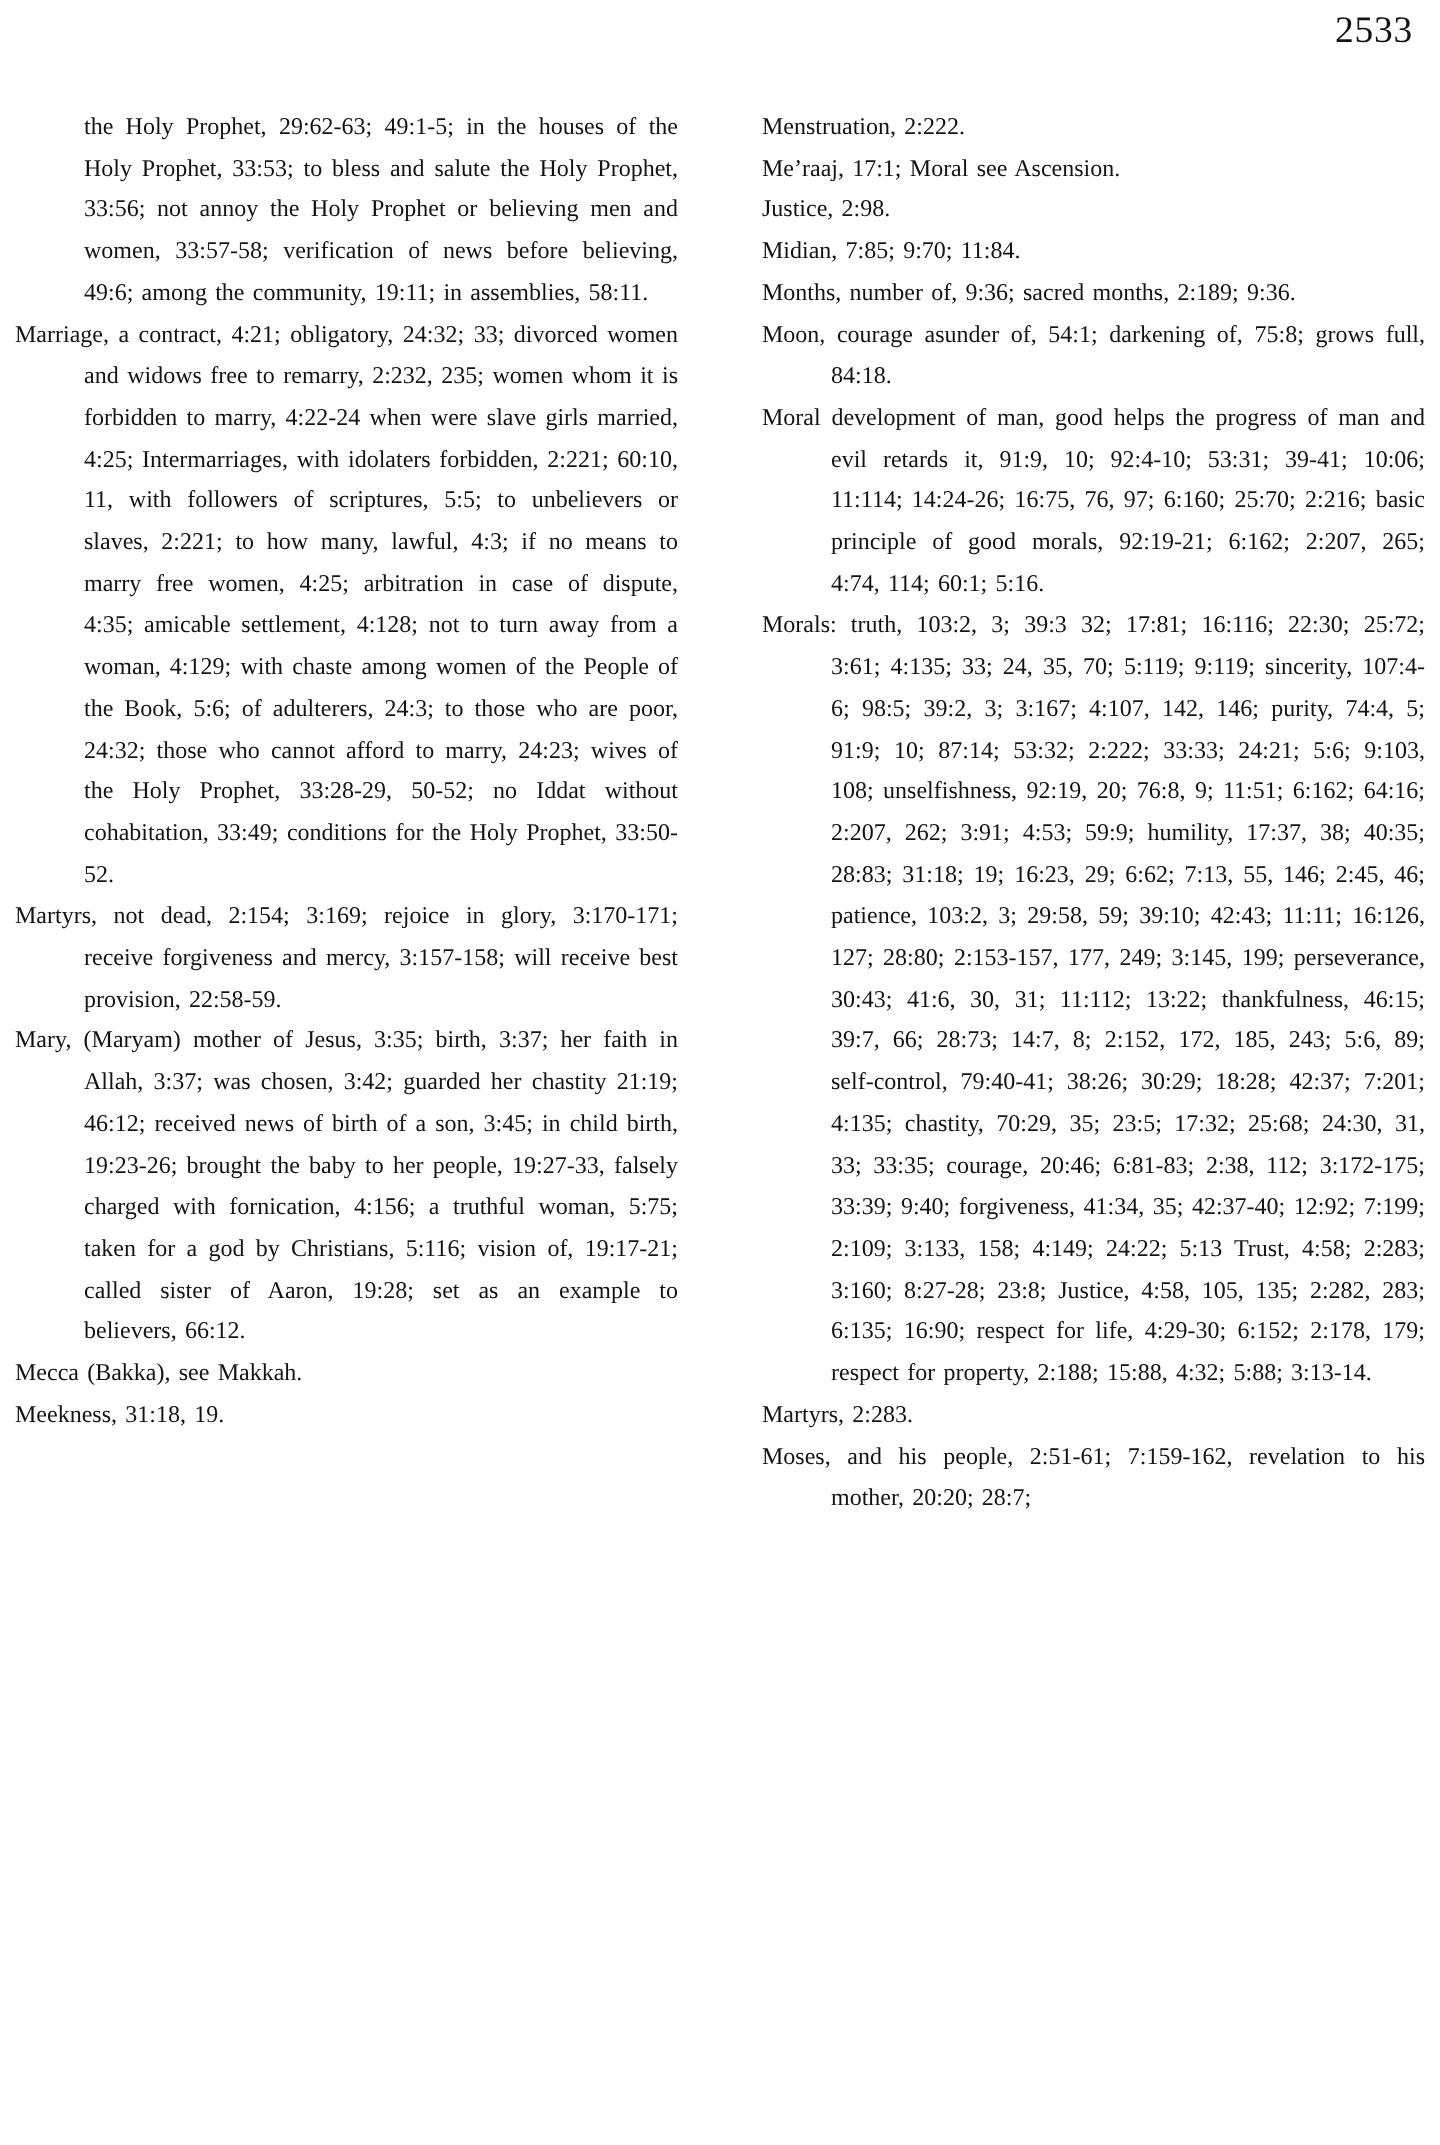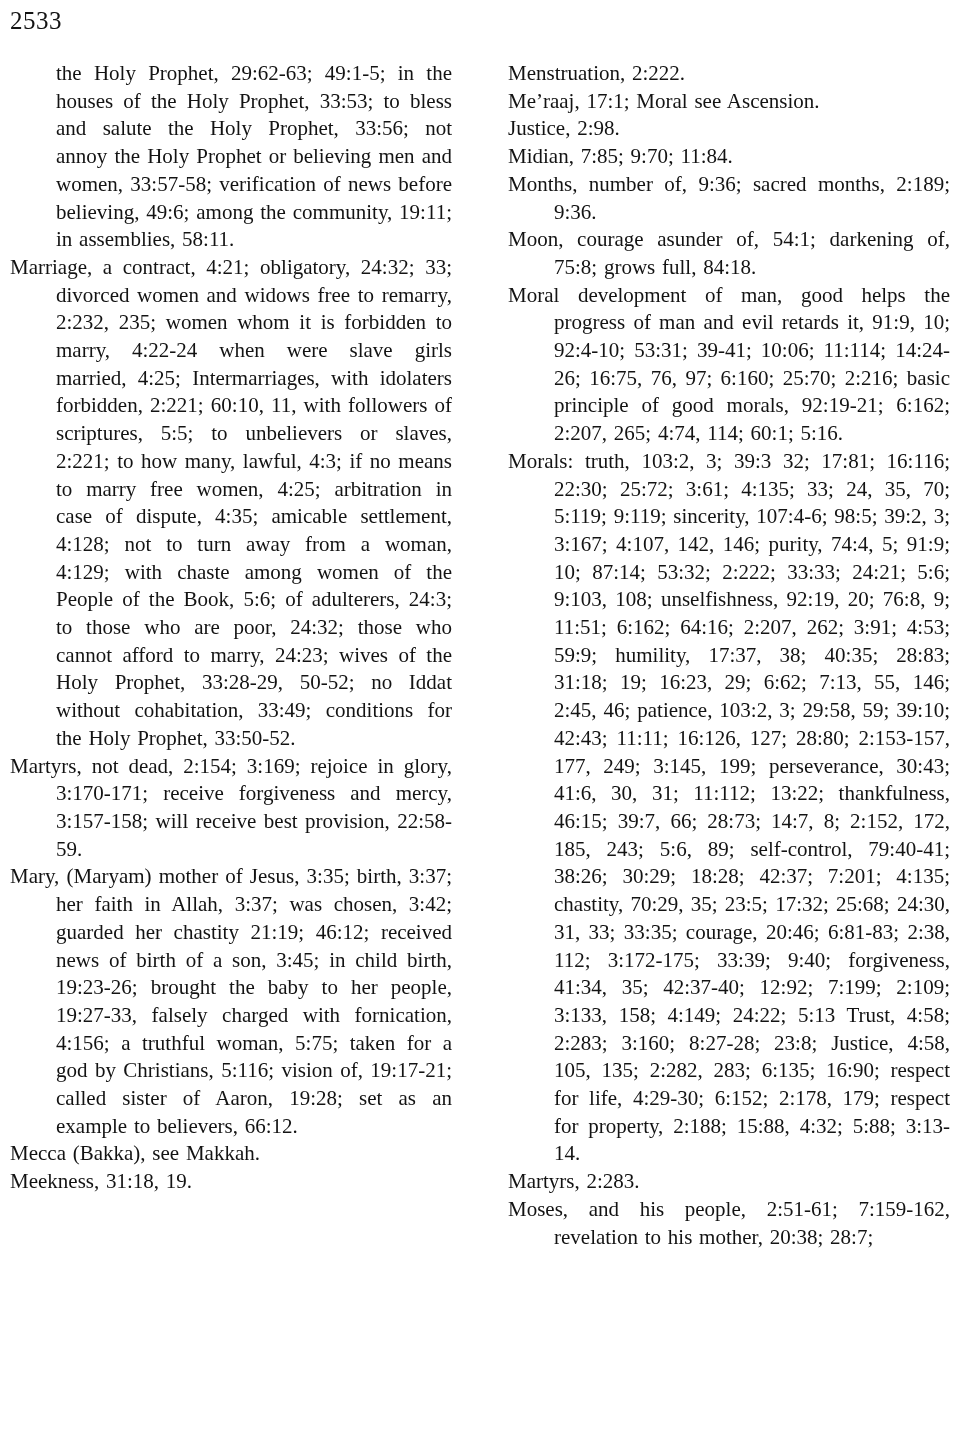"2533" .page-number { text-align: none -> right }
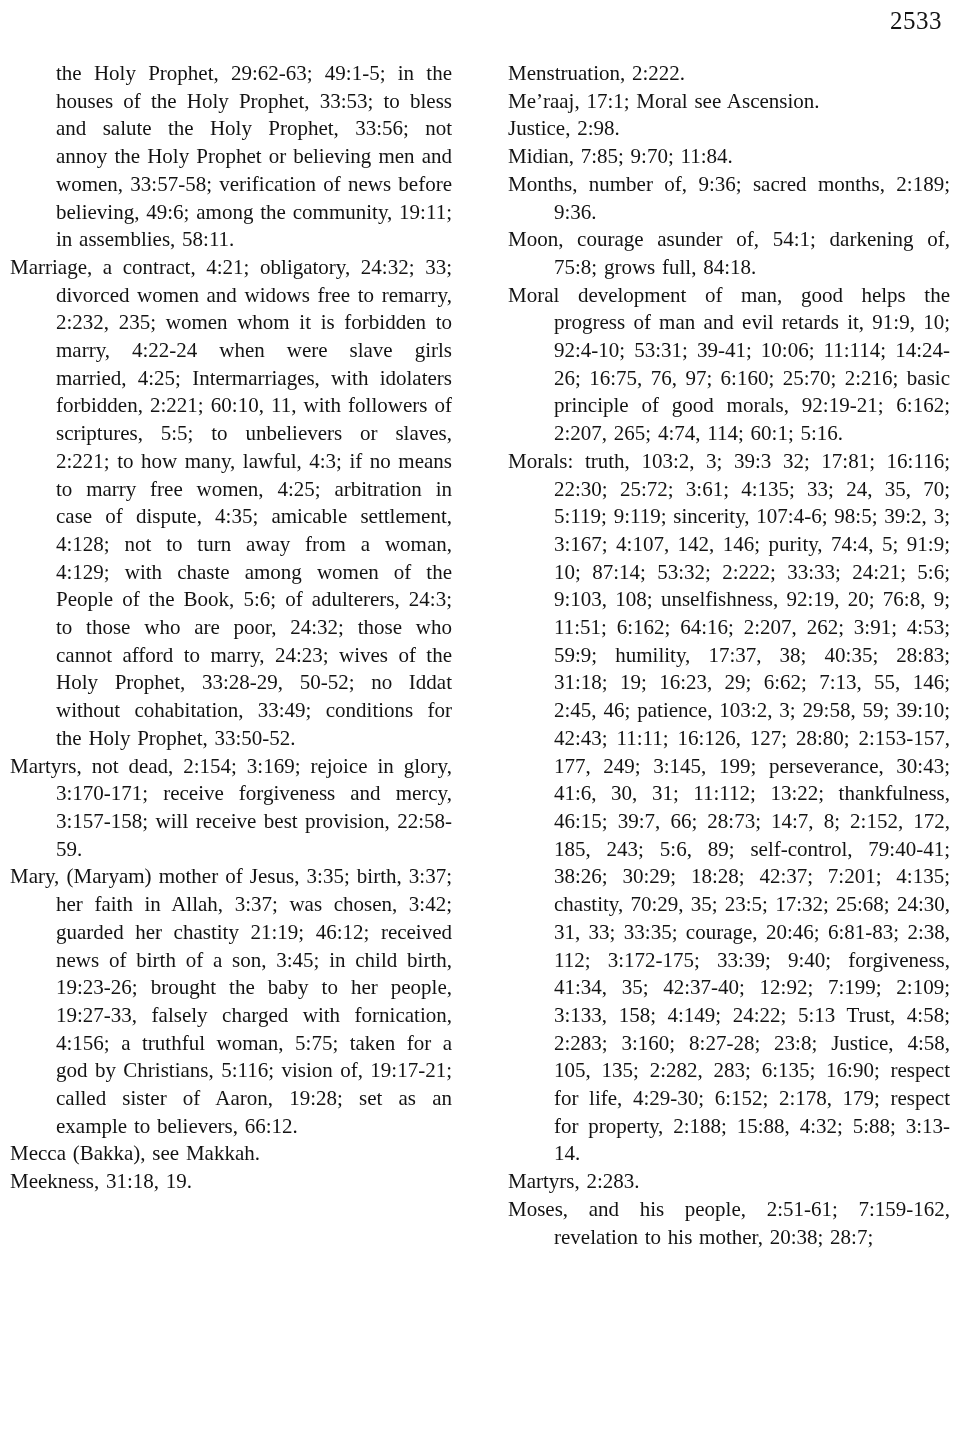"the Holy Prophet, 29:62-63; 49:1-5;" .column { font-size: 21px -> 16px; margin-top: none -> 11px }
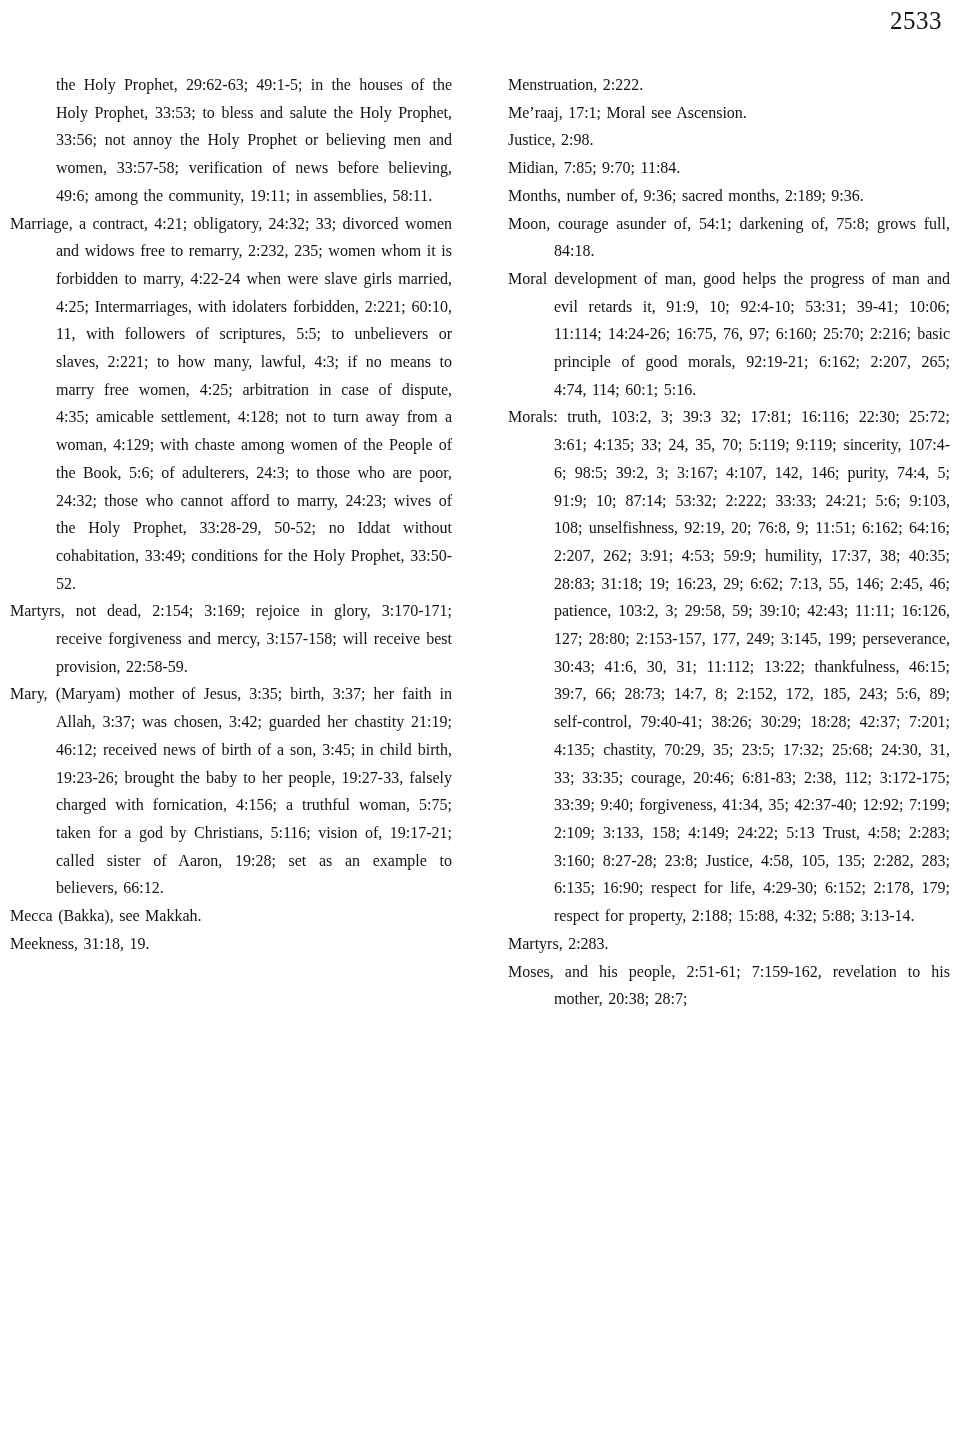"Moses, and his people, 2:51-61;" p.entry { text: 20:38 -> 20:20 }
